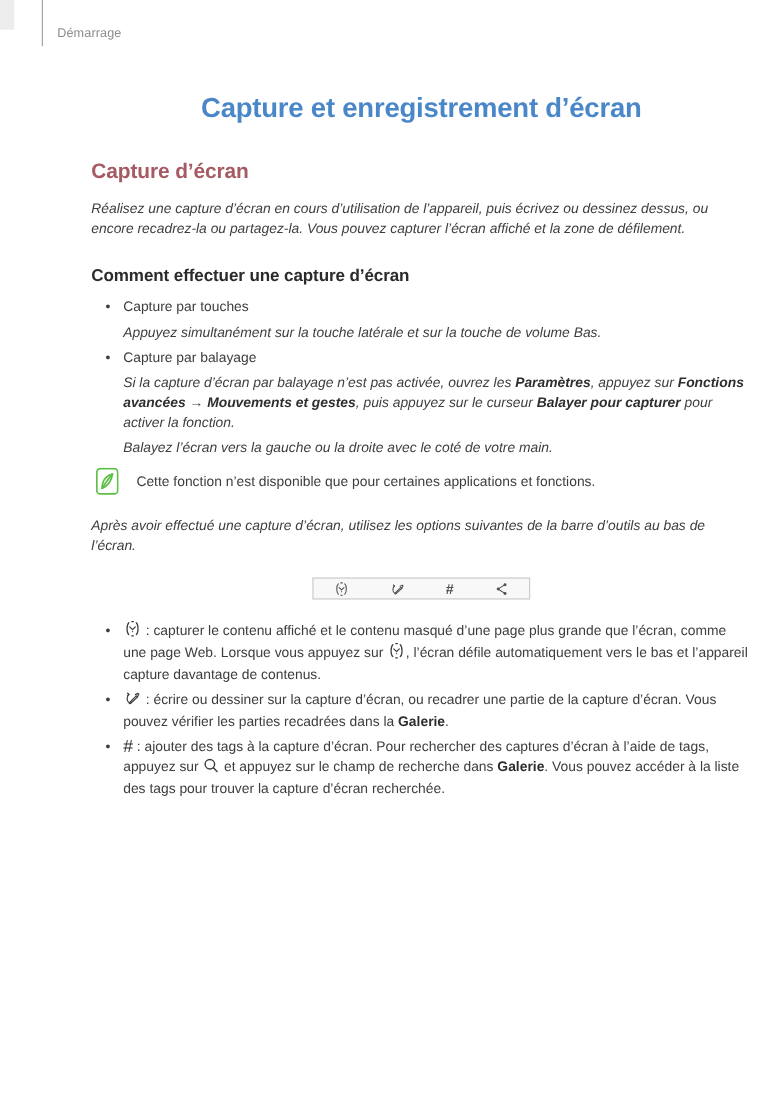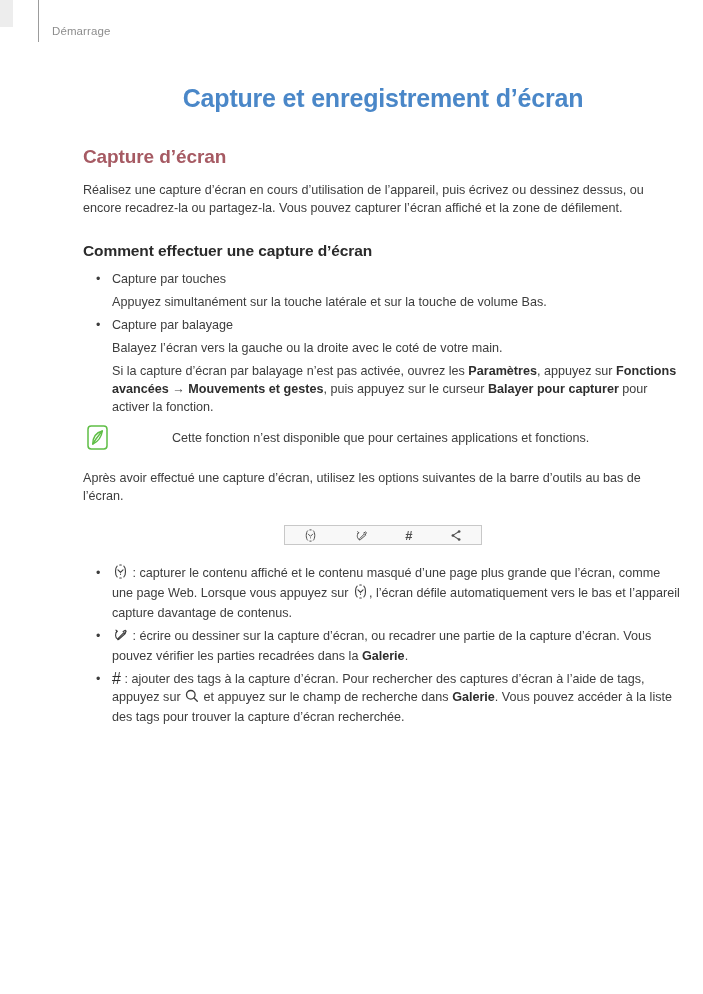"Réalisez une capture d’écran en" p { font-style: none -> italic }
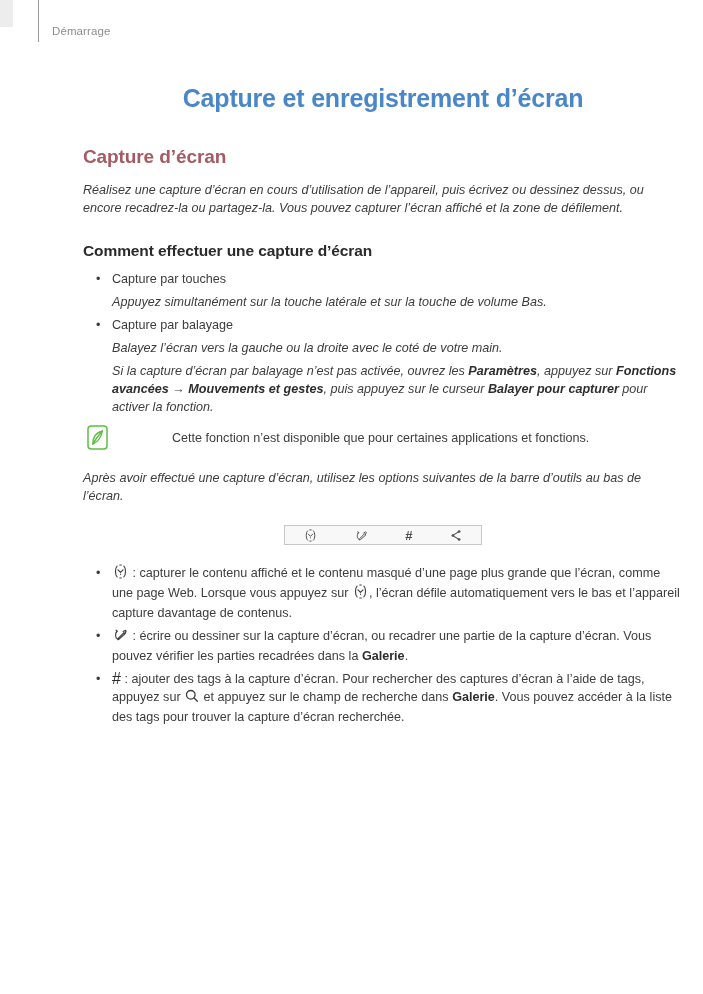"Balayez l’écran vers la gauche" p.m-desc { order: before "Si la capture d’écran par" -> after "Si la capture d’écran par" }
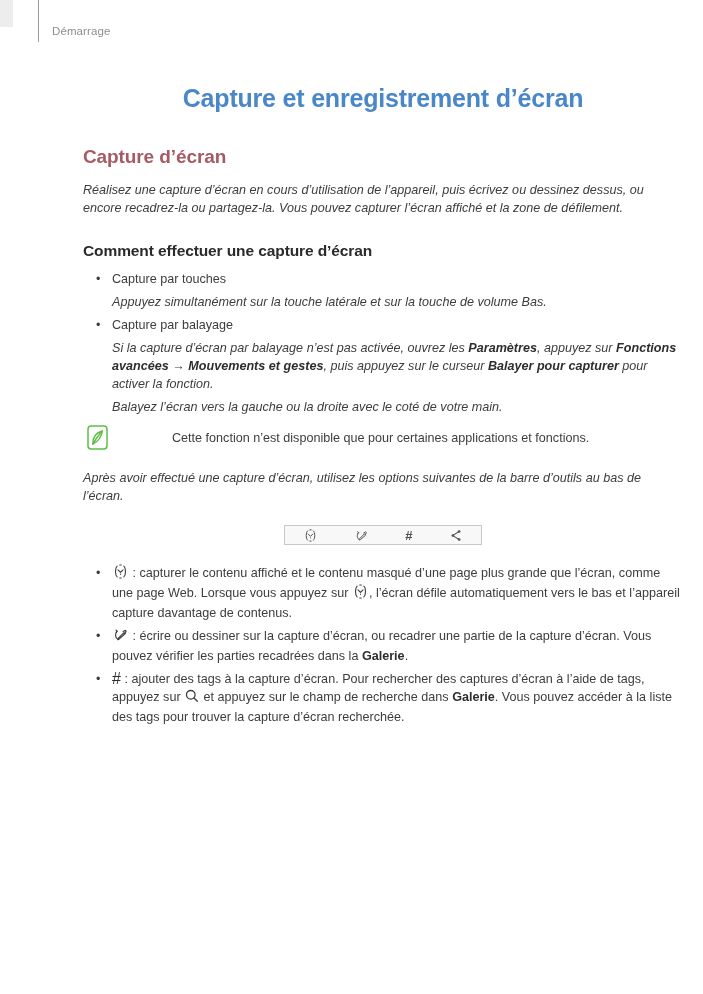"Cette fonction n’est disponible que" .note-row { gap: 48px -> none }
